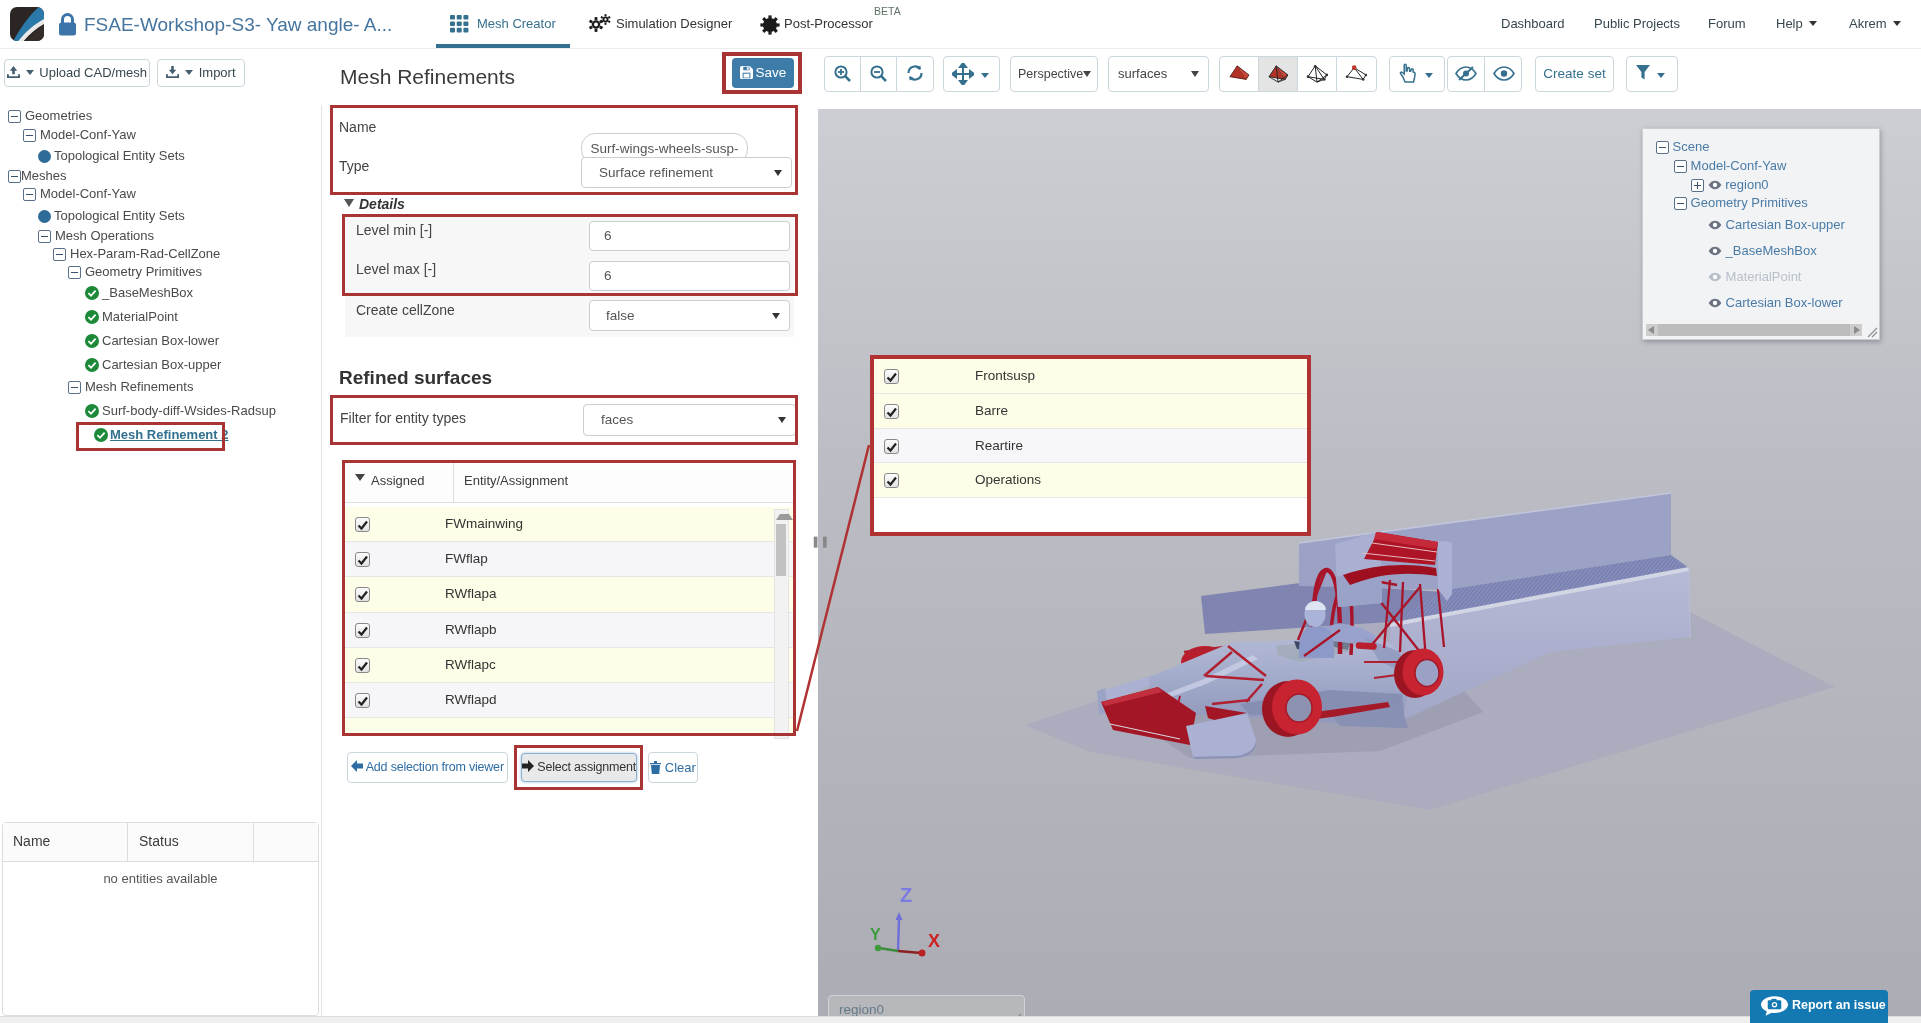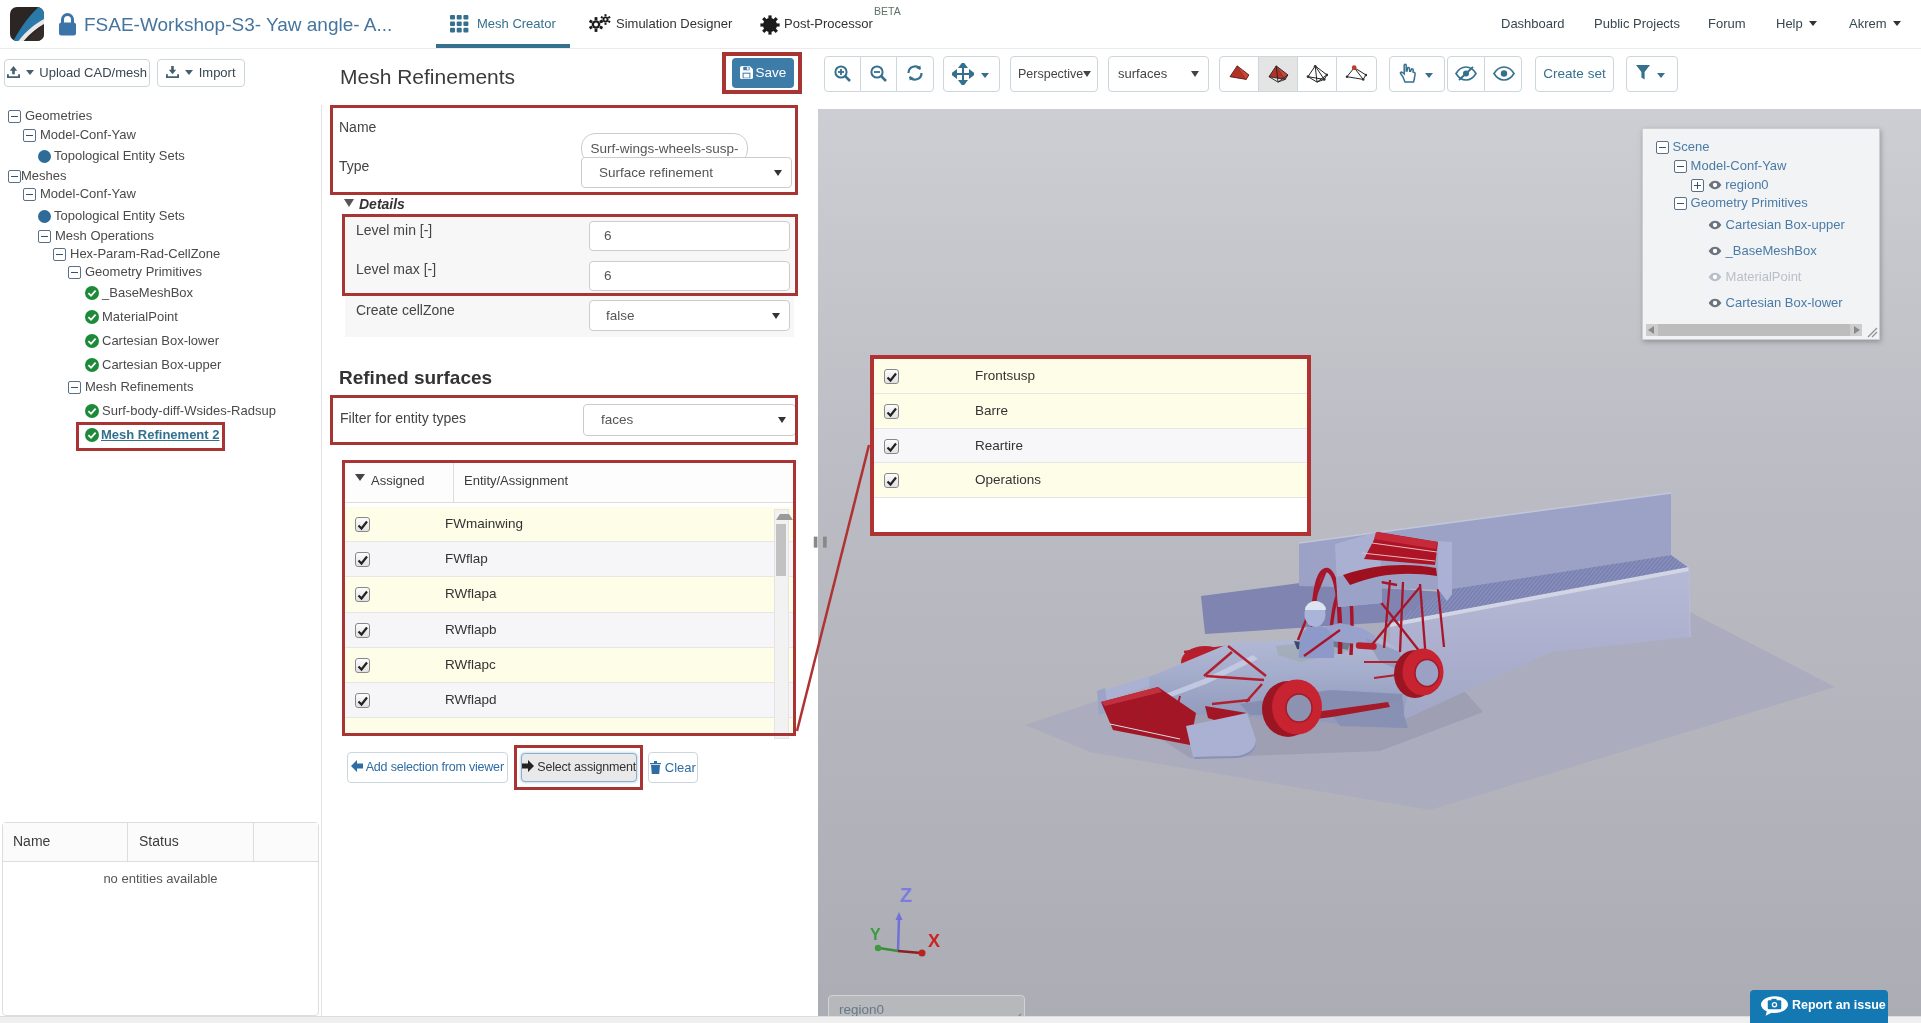"Mesh Refinement 2" div.trow { left: 85px -> 94px }
